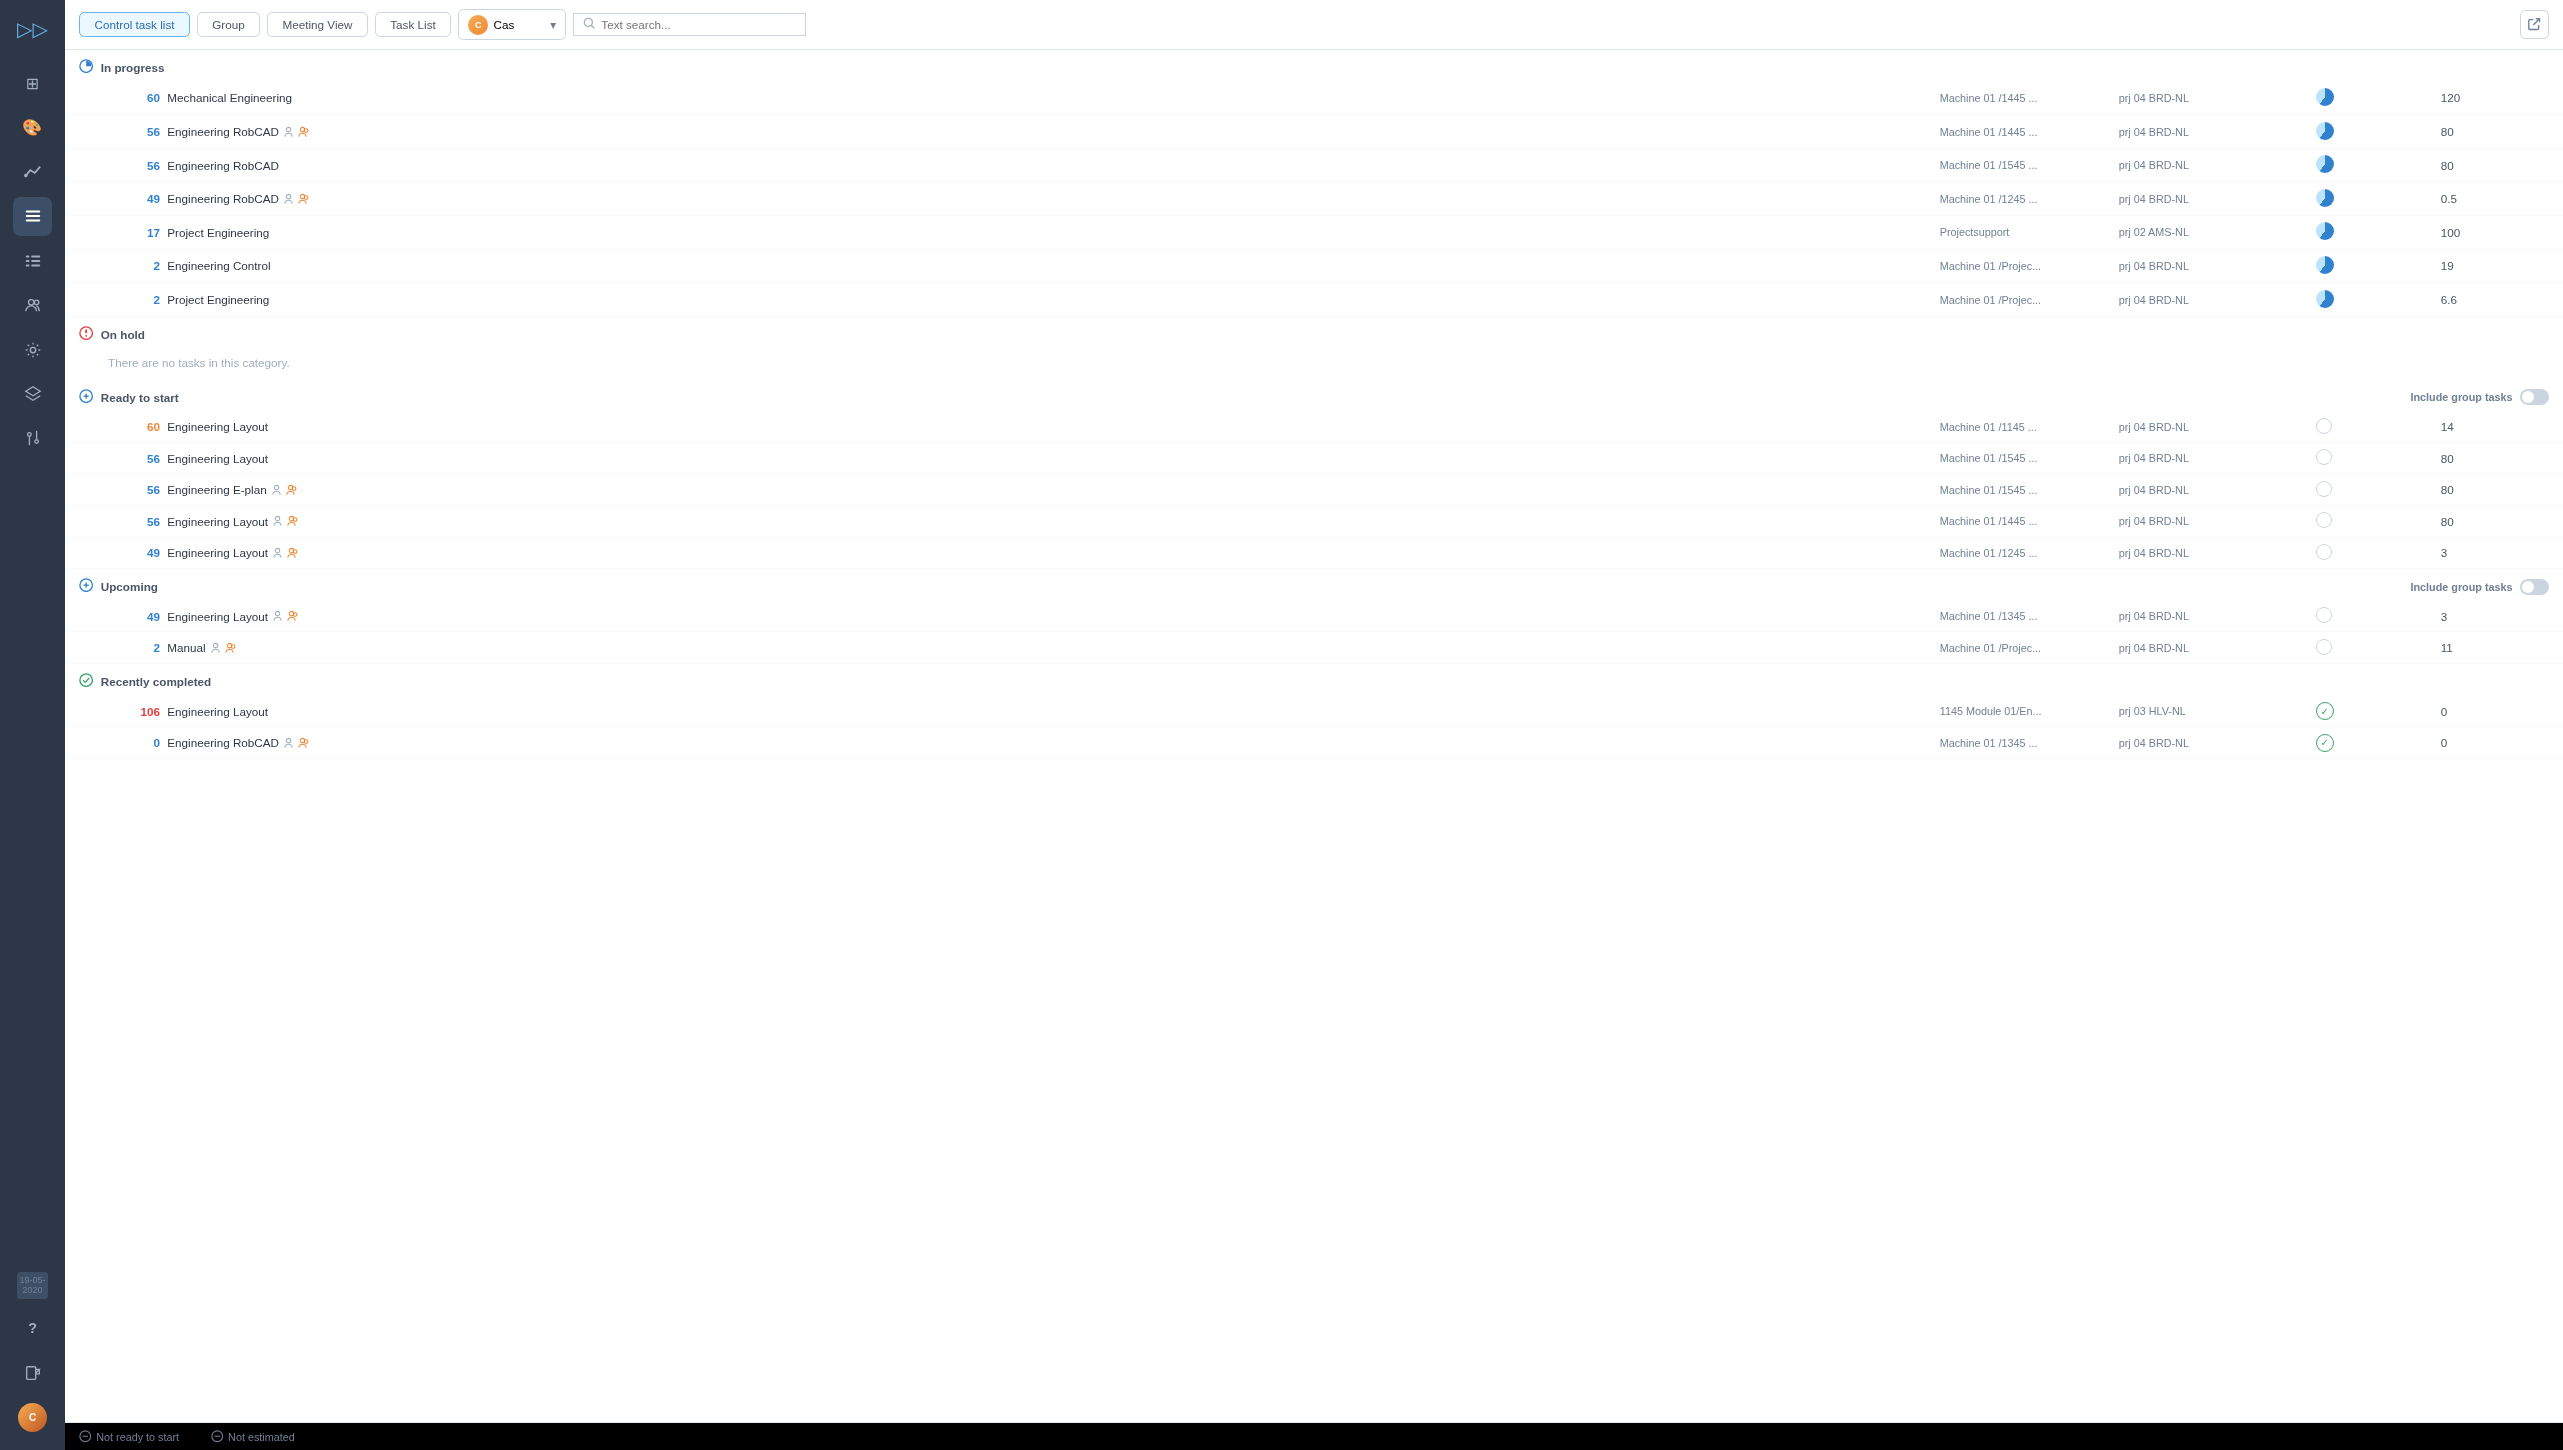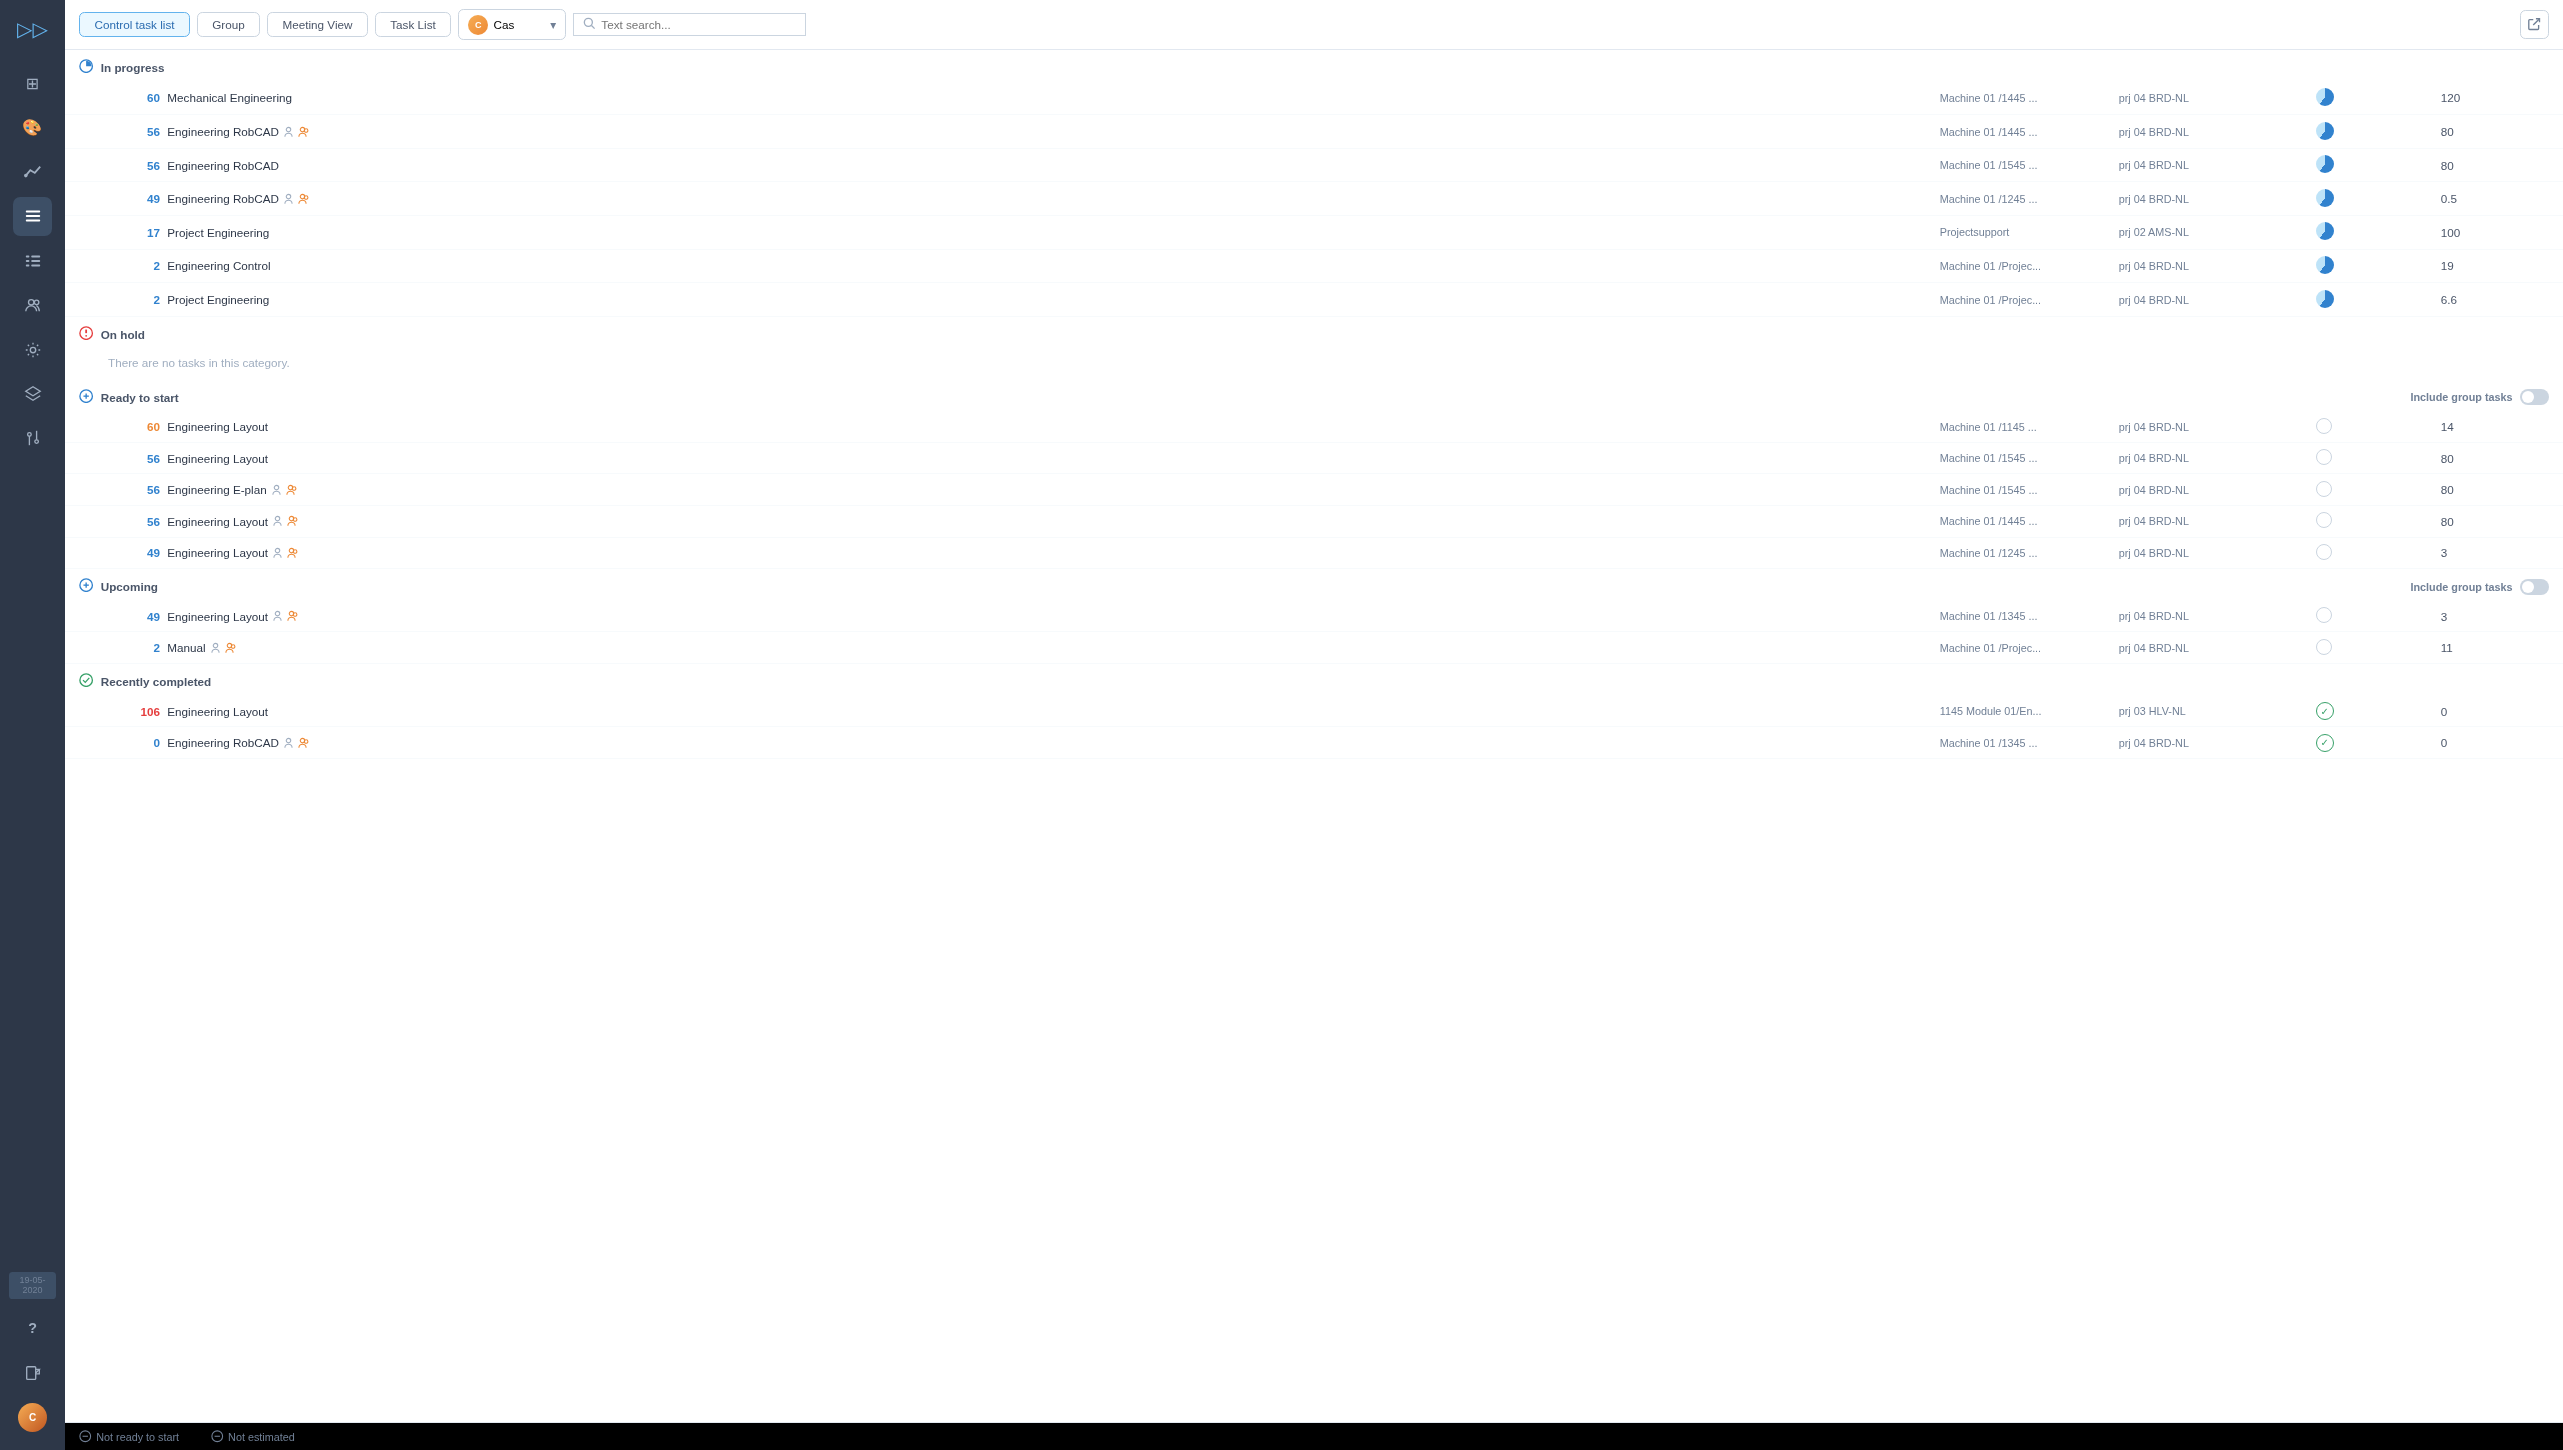"19-05-2020" .sidebar-date { width: 47px -> 31px }
